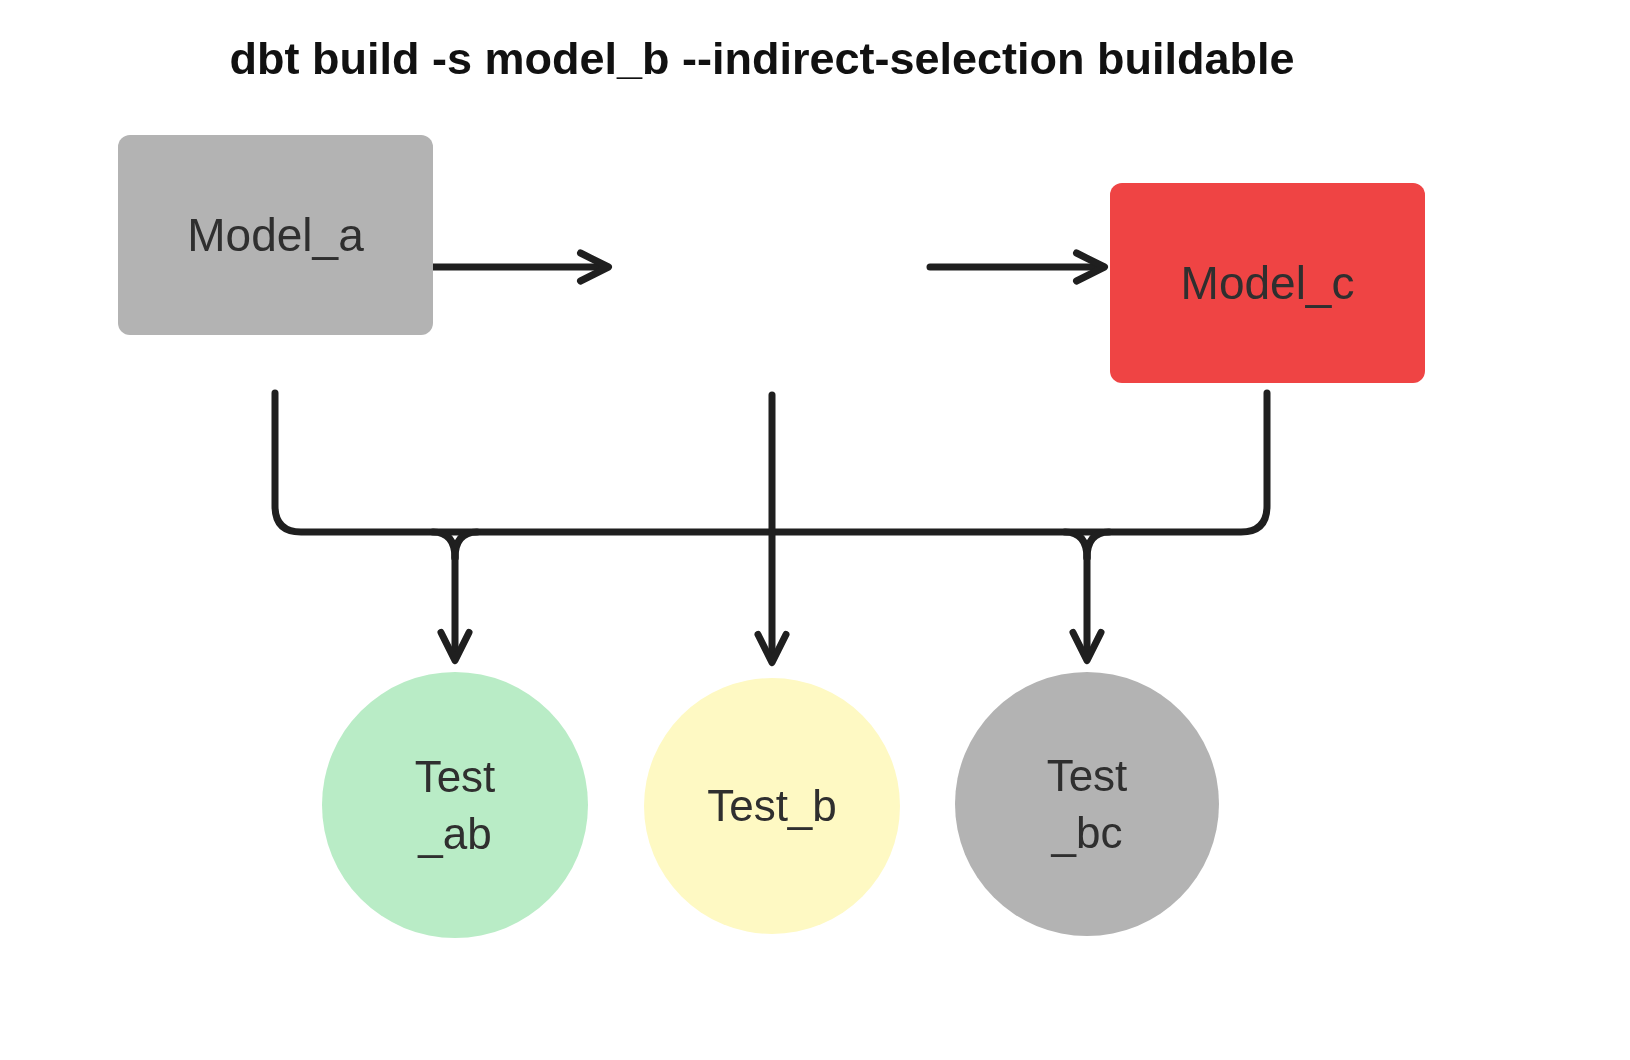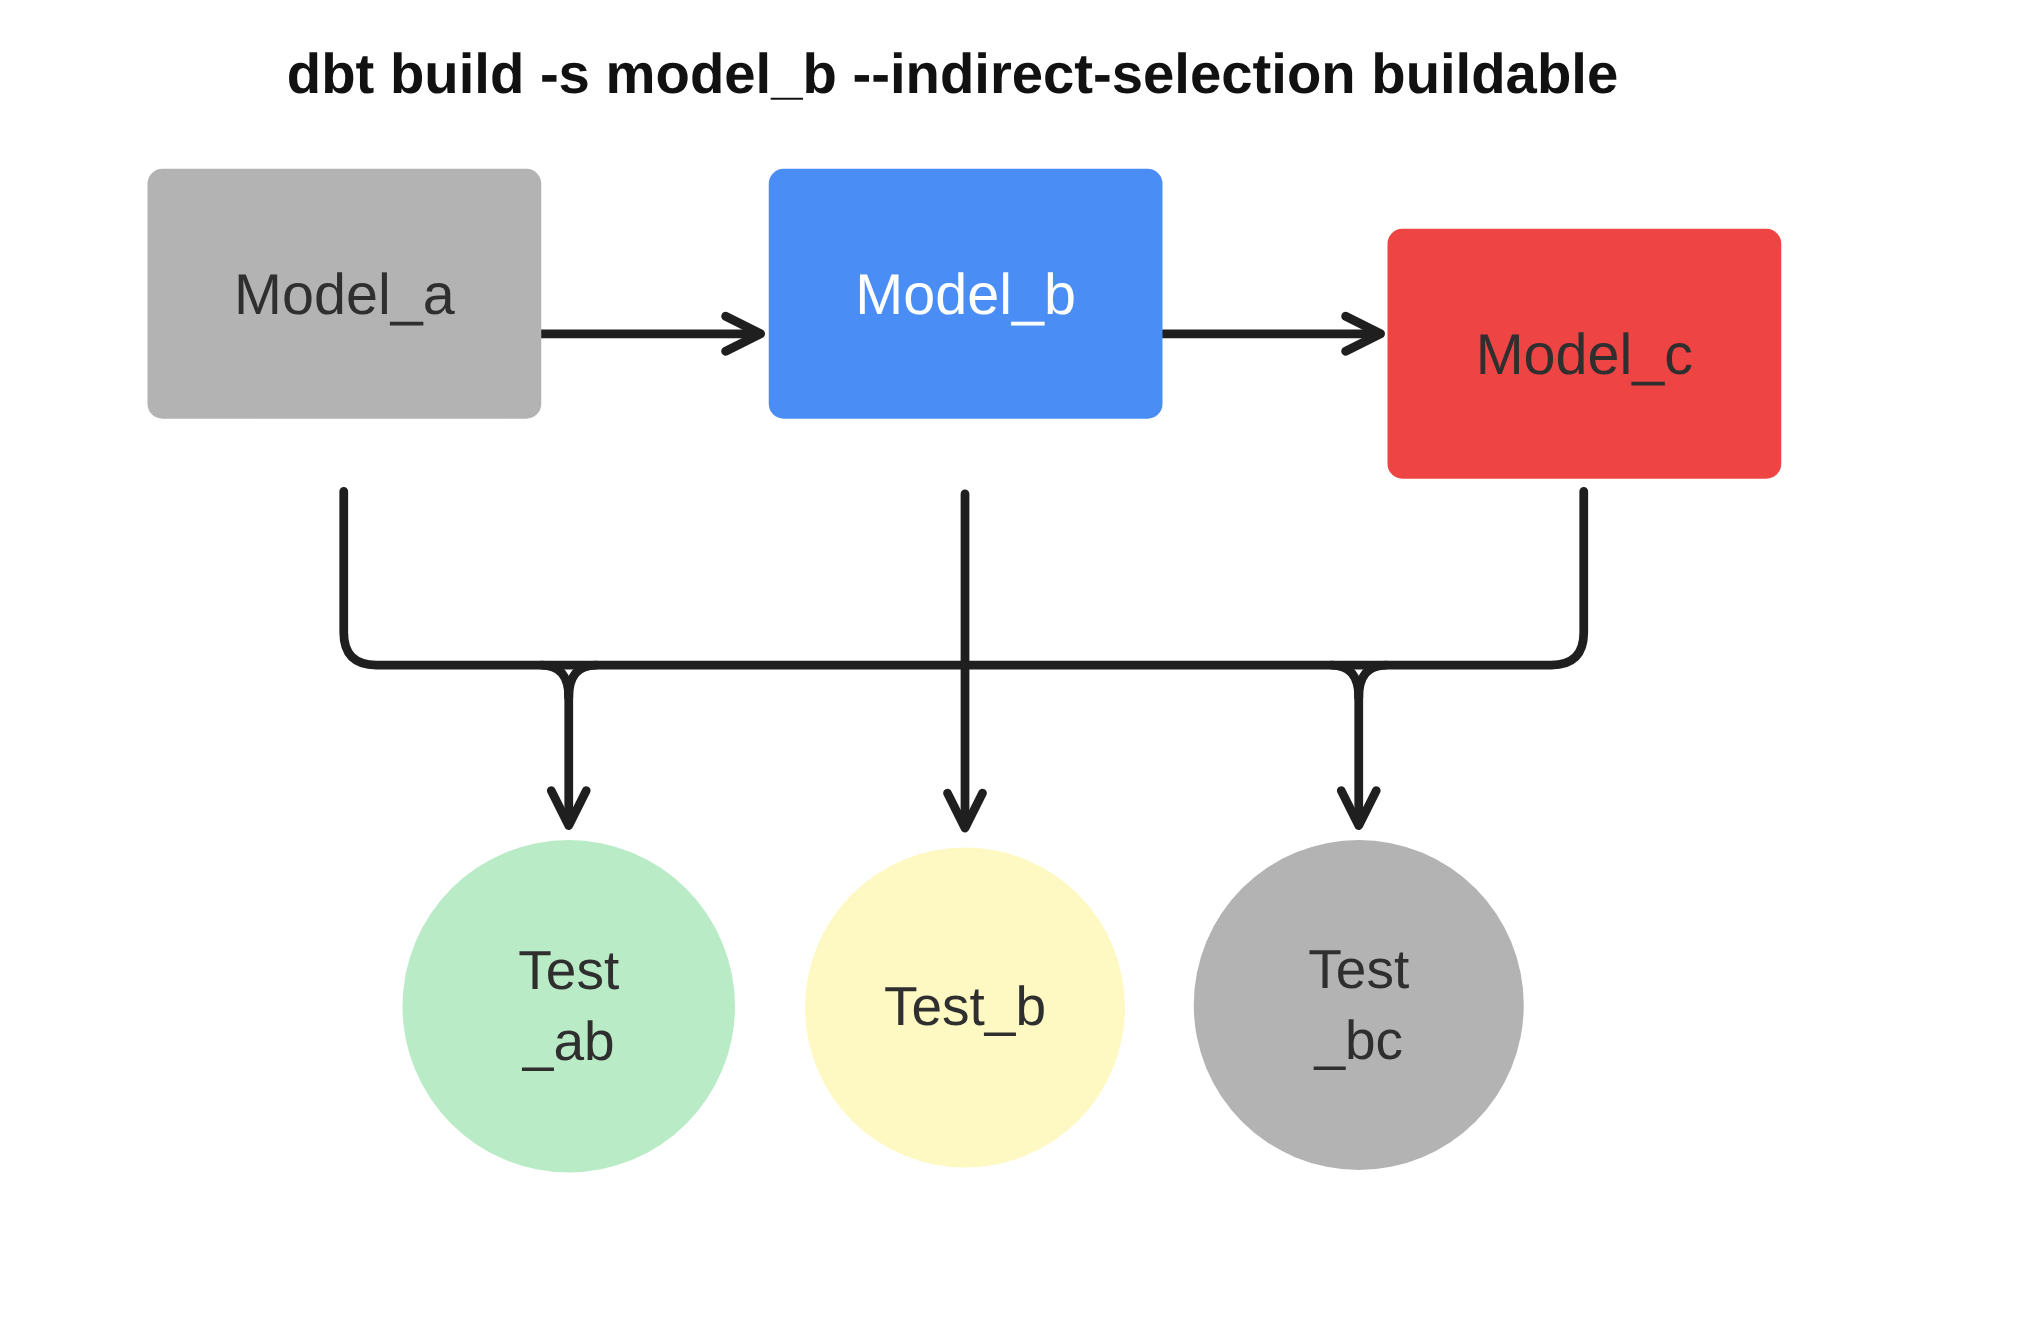"Model_b" div.node { html: <div> <span>Model_b</span> </div> -> none }
